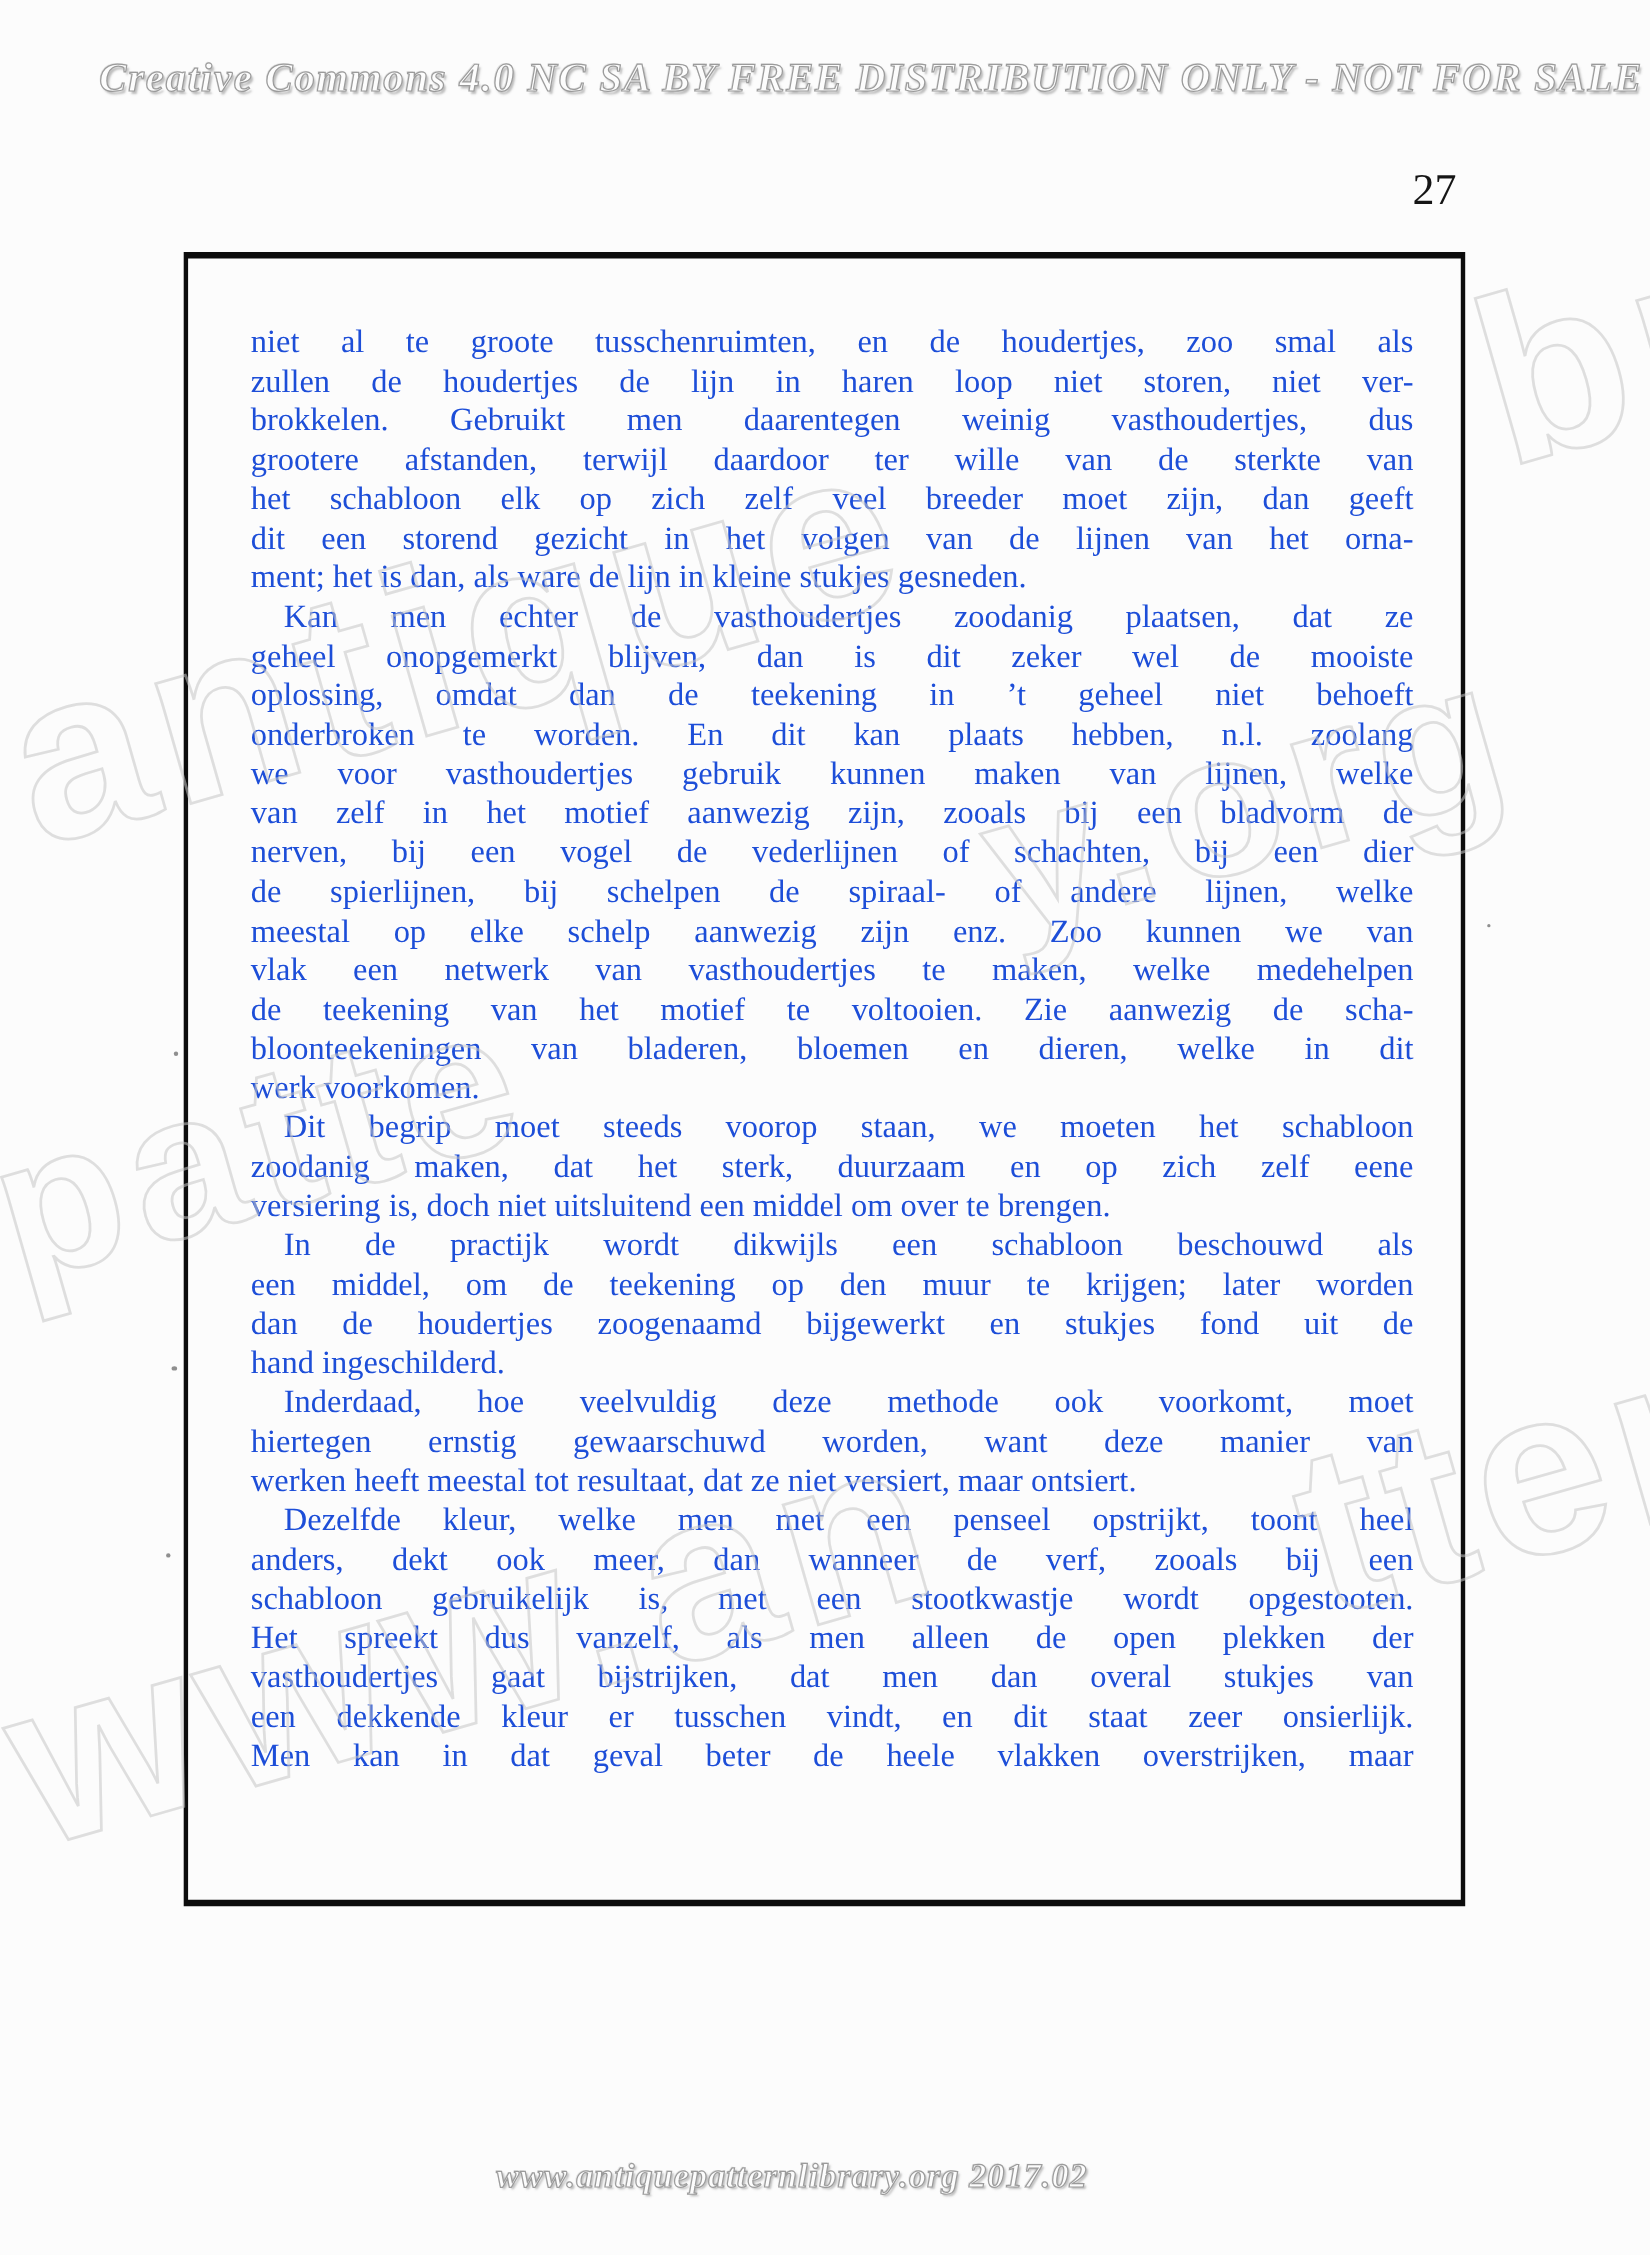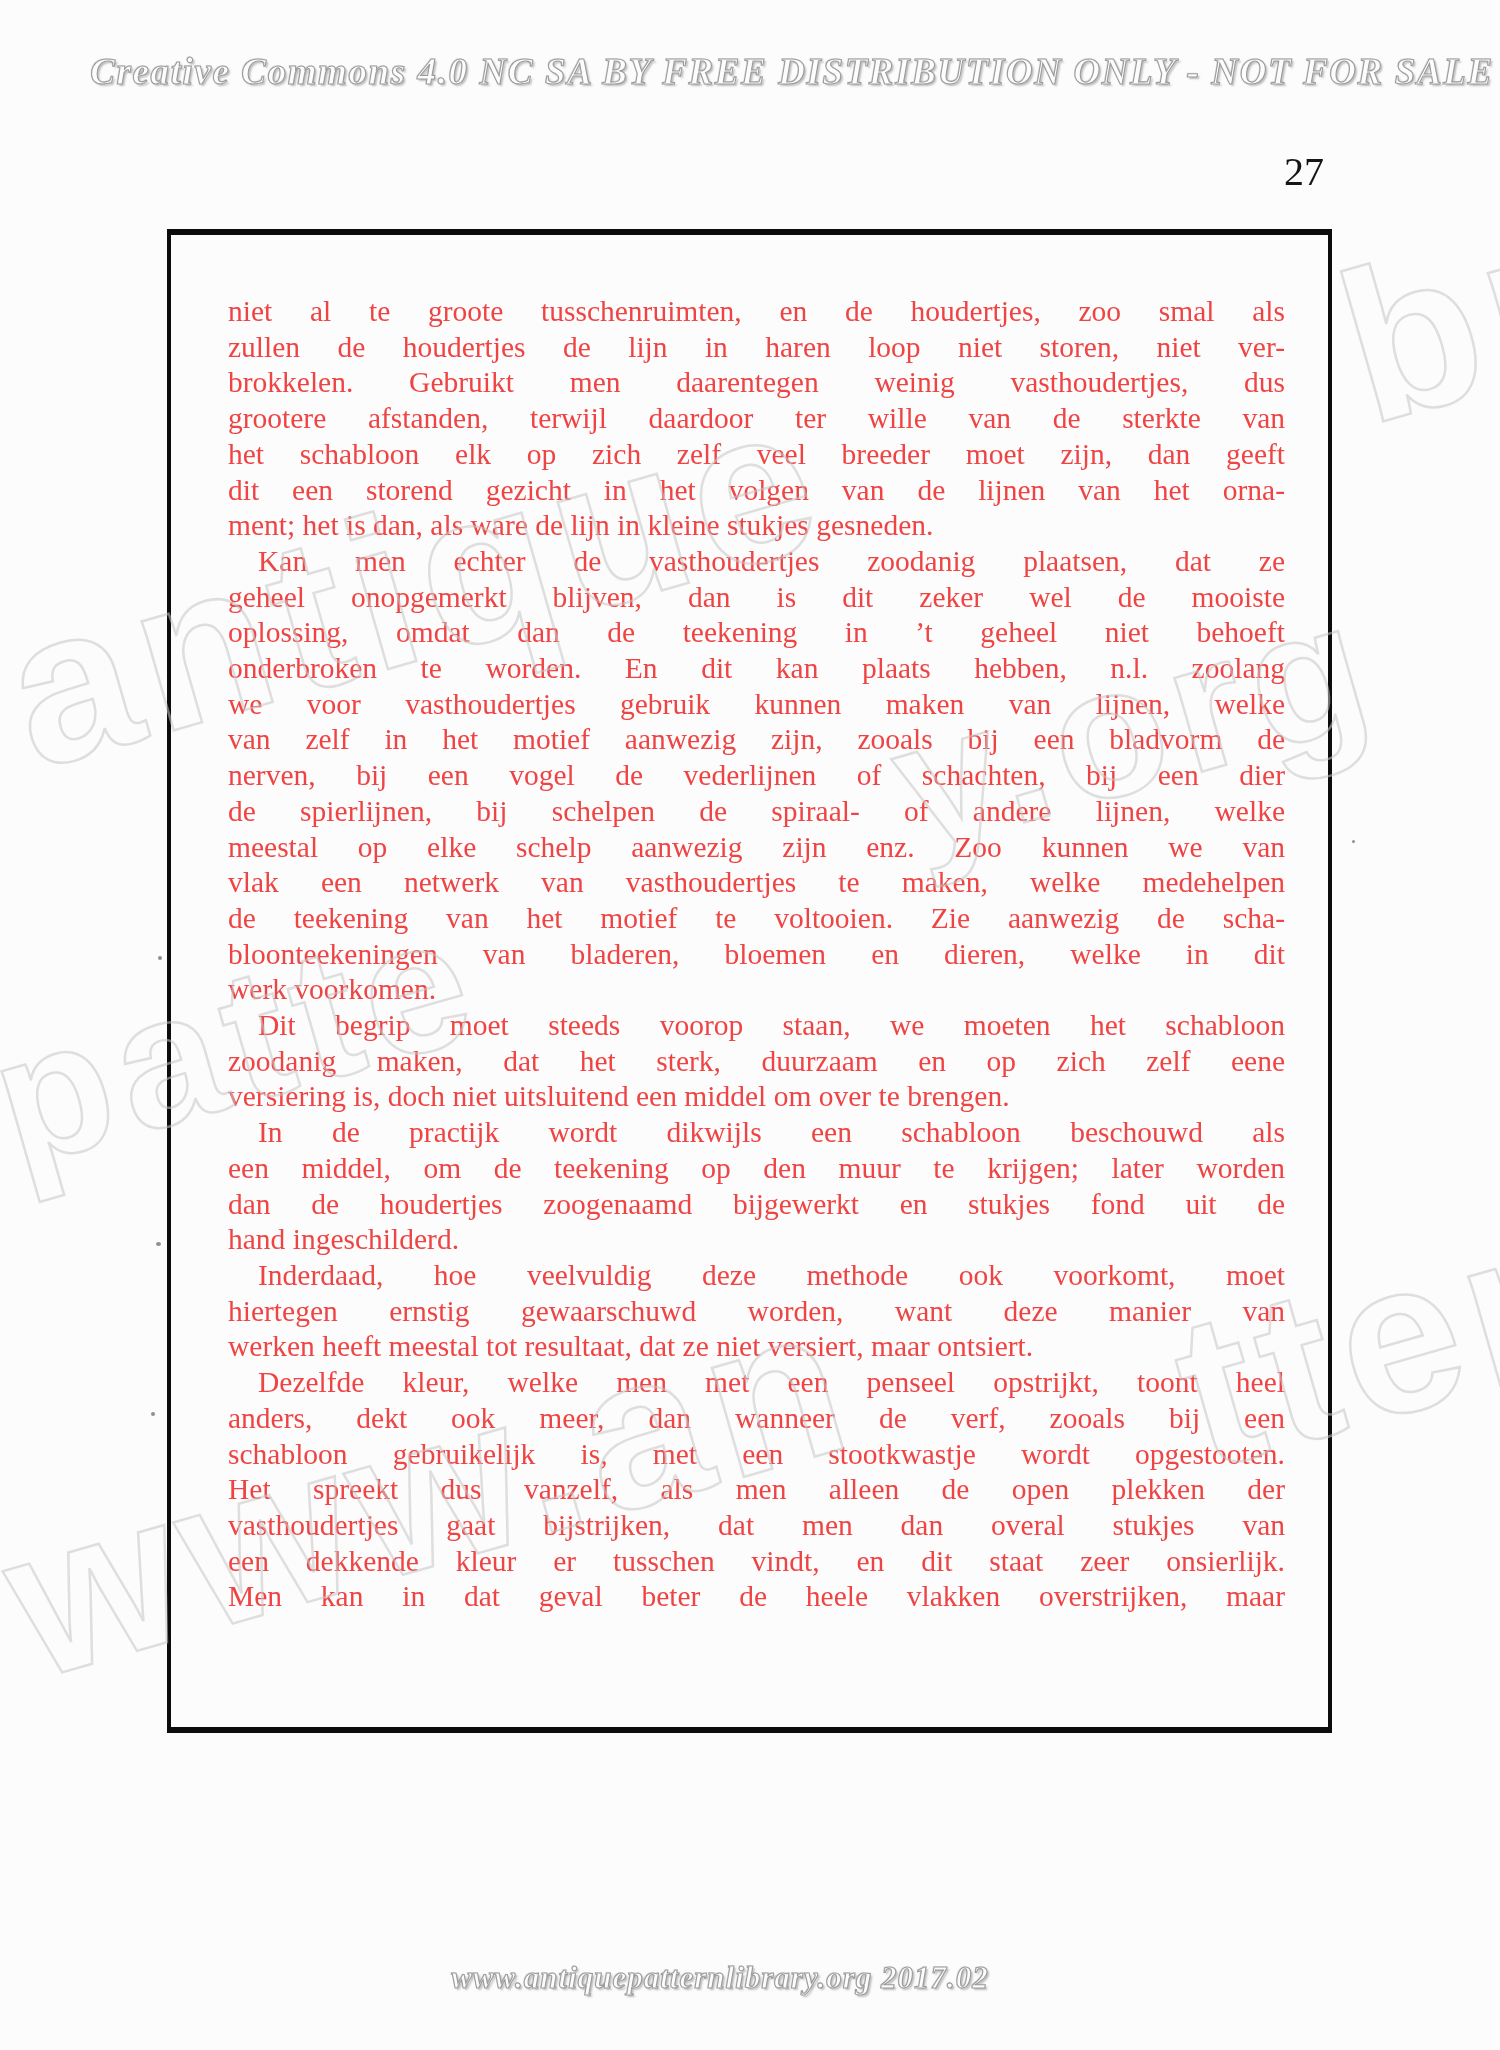"niet al te groote tusschenruimten," .body-text { color: #ef4444 -> #1d4ed8 }
